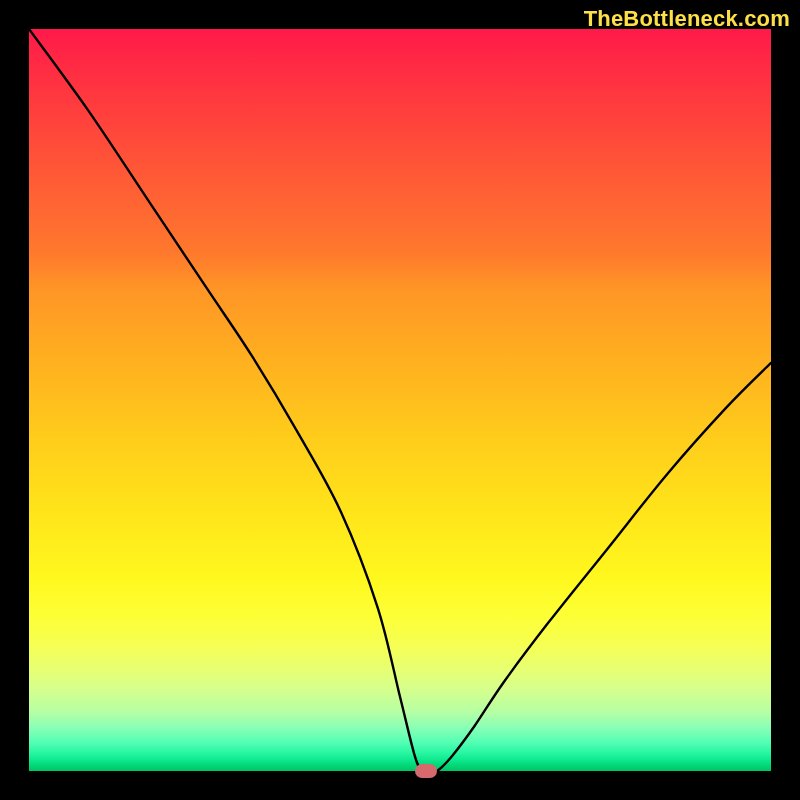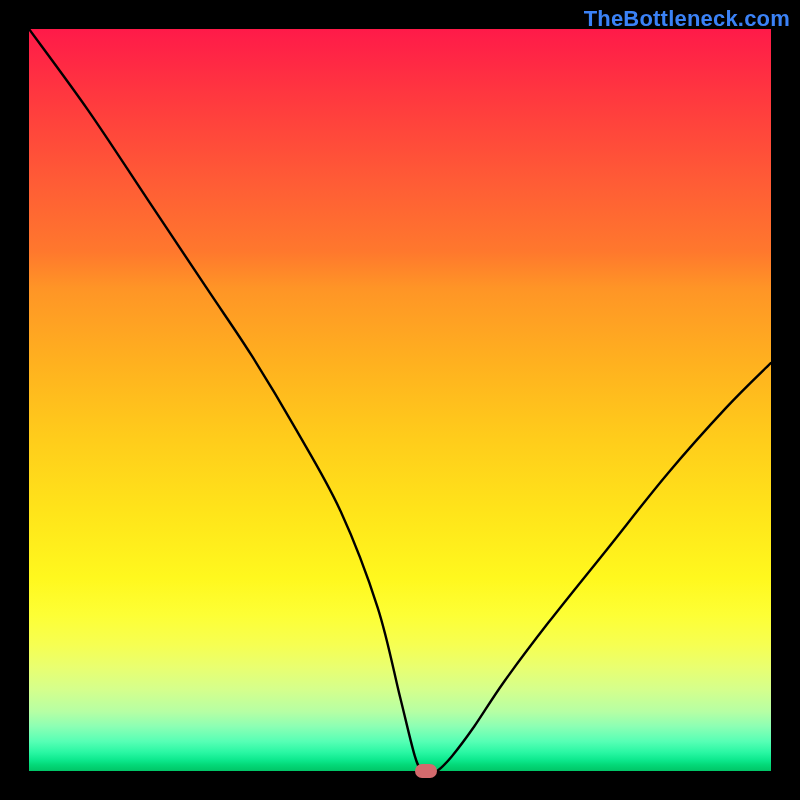"TheBottleneck.com" .watermark { color: #3b82f6 -> #fde047 }
